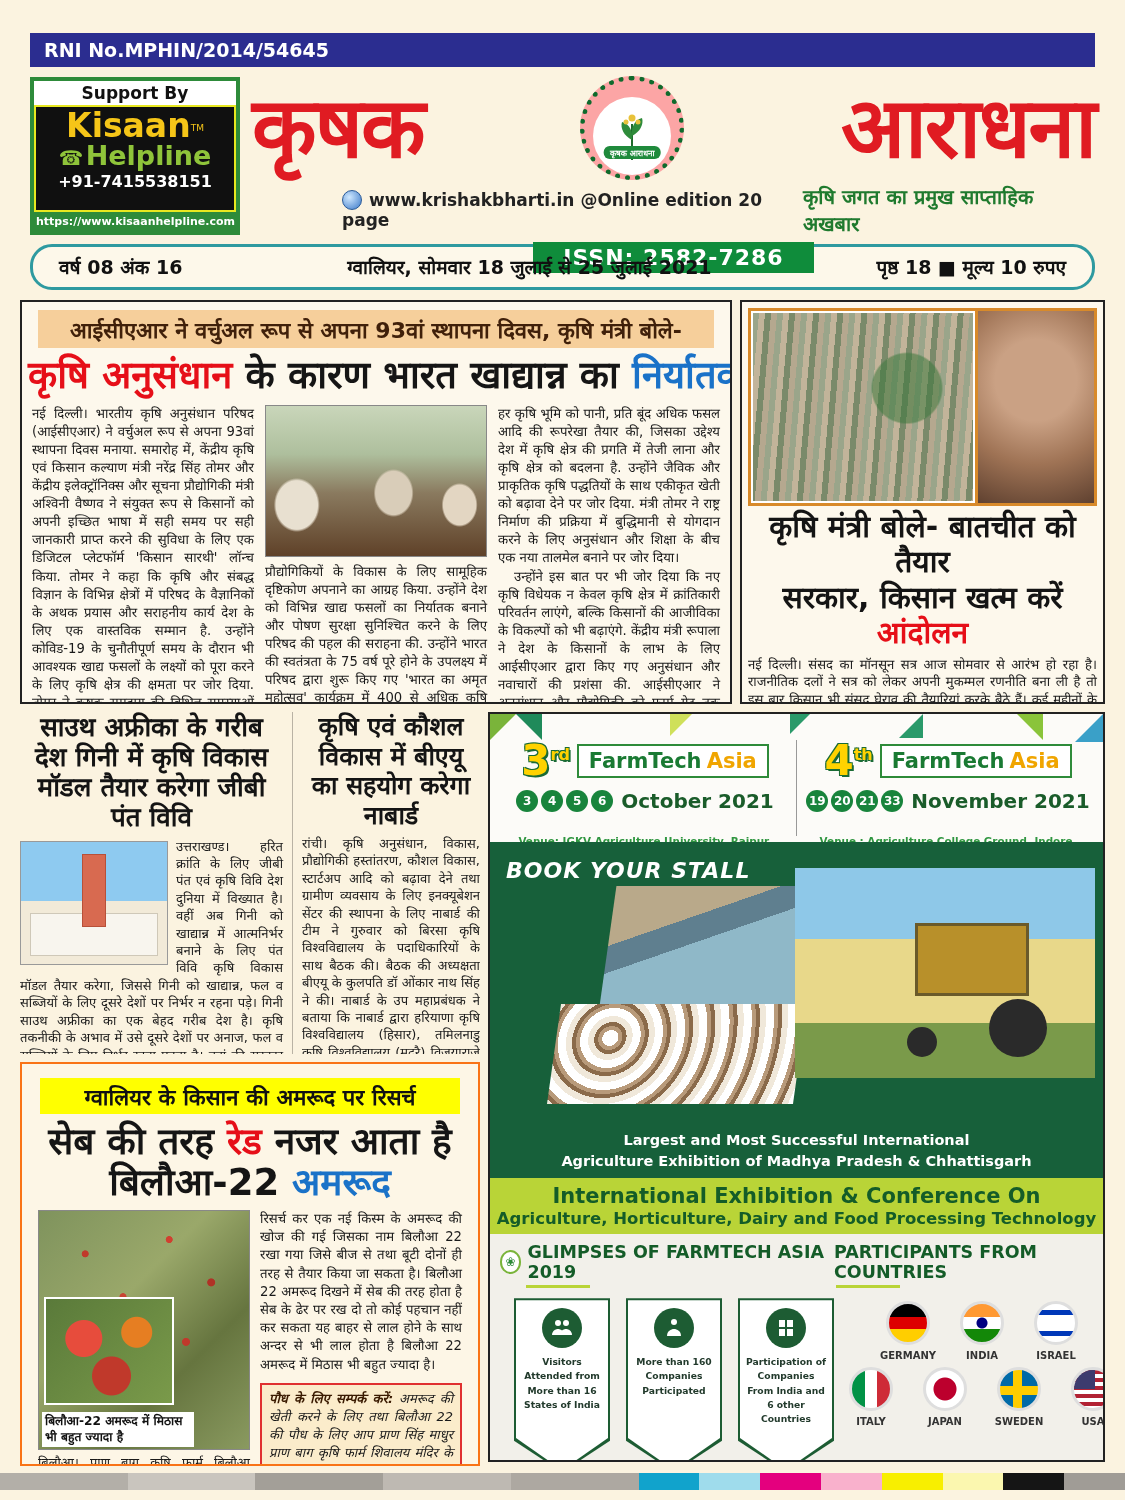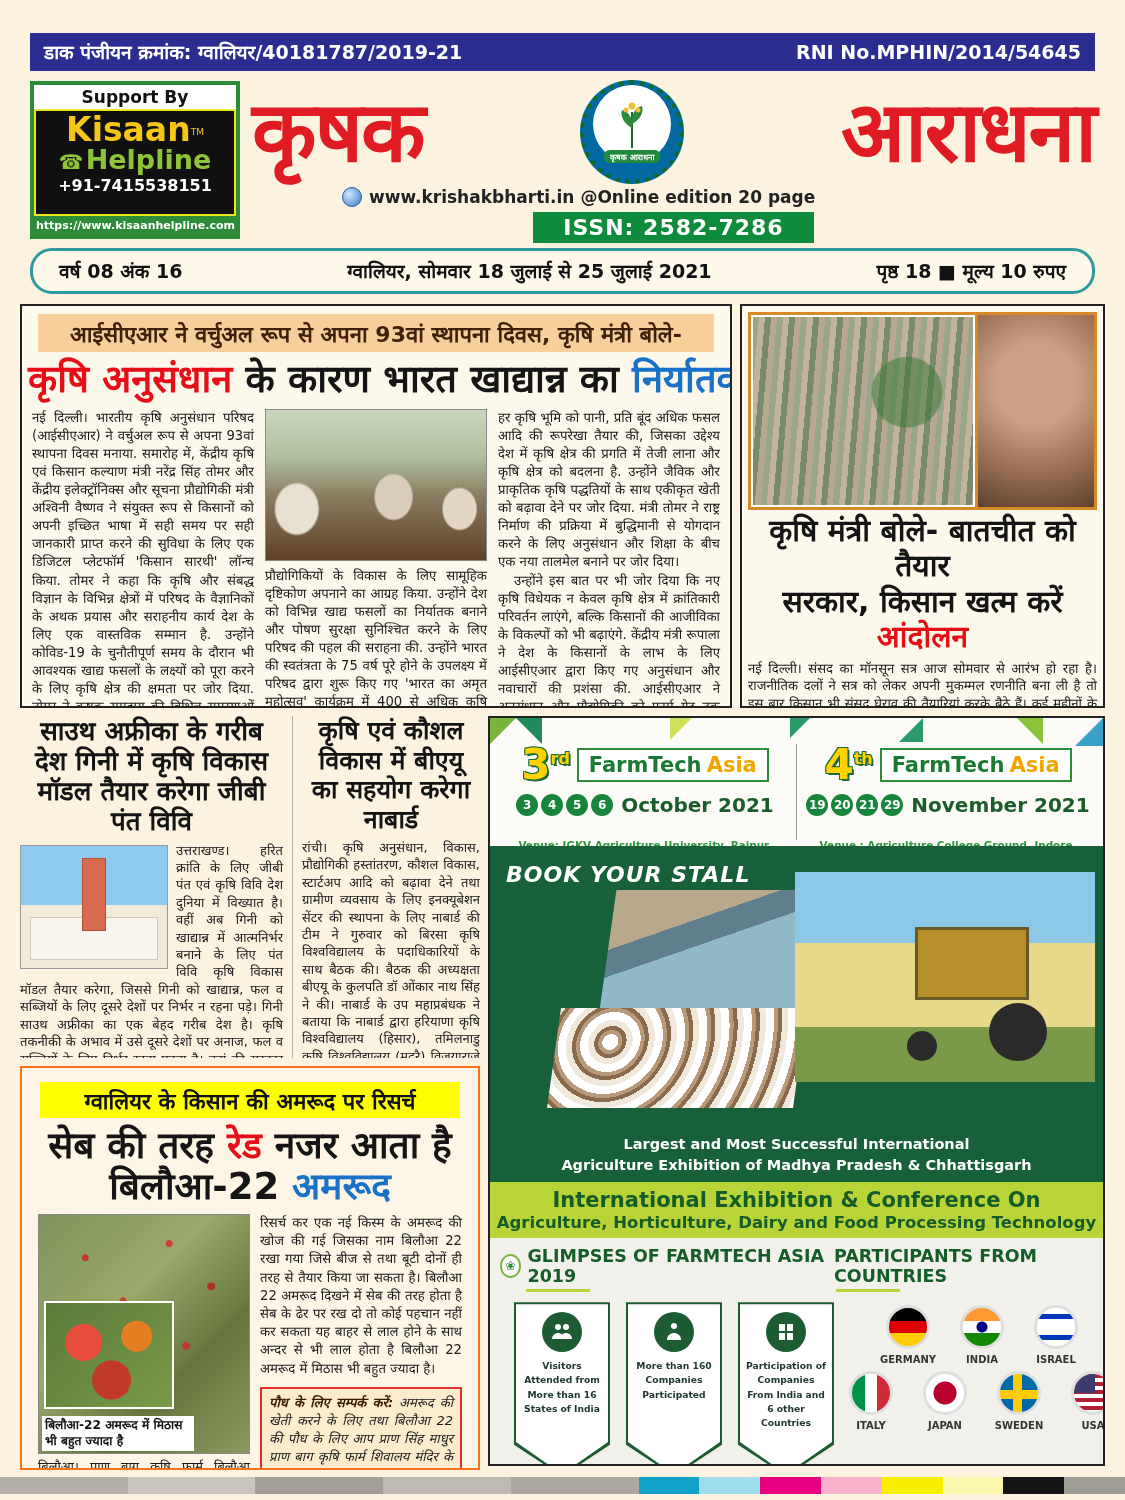"डाक पंजीयन क्रमांक:" span { html: <span>डाक पंजीयन क्रमांक: ग्वालियर/40181787/2019-21</span> -> none }
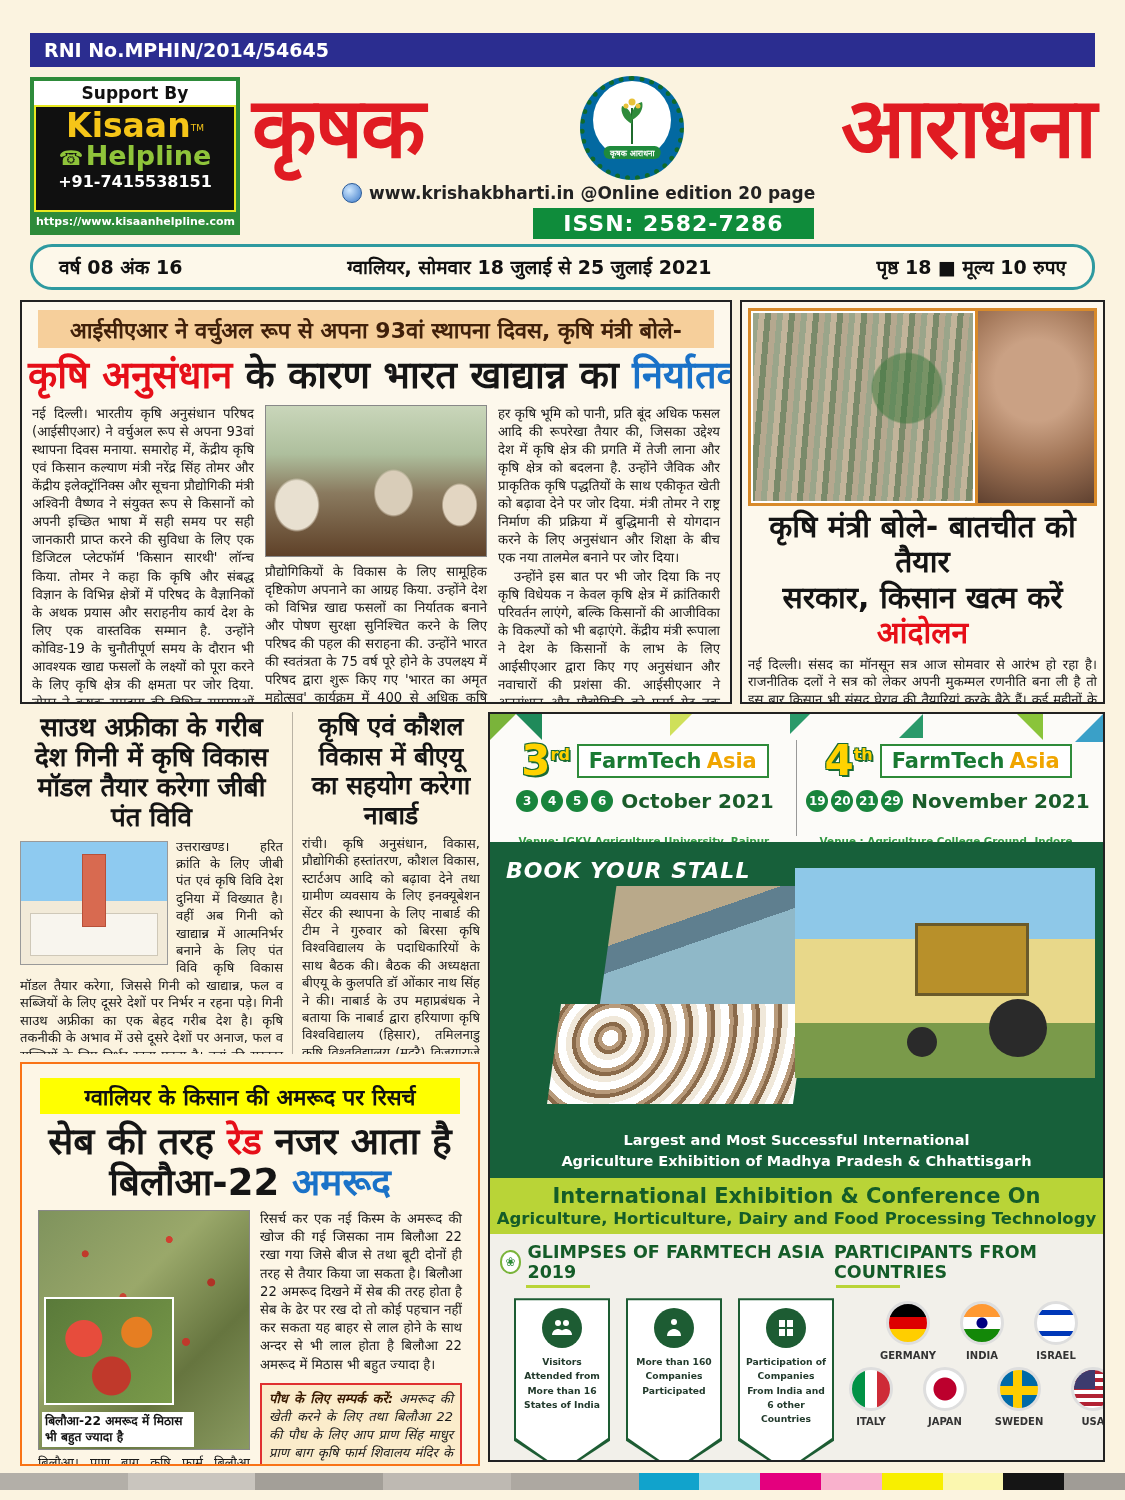"कृषक आराधना" .logo-badge { align-items: flex-start -> flex-end; background: #0369a1 -> #fca5a5 }
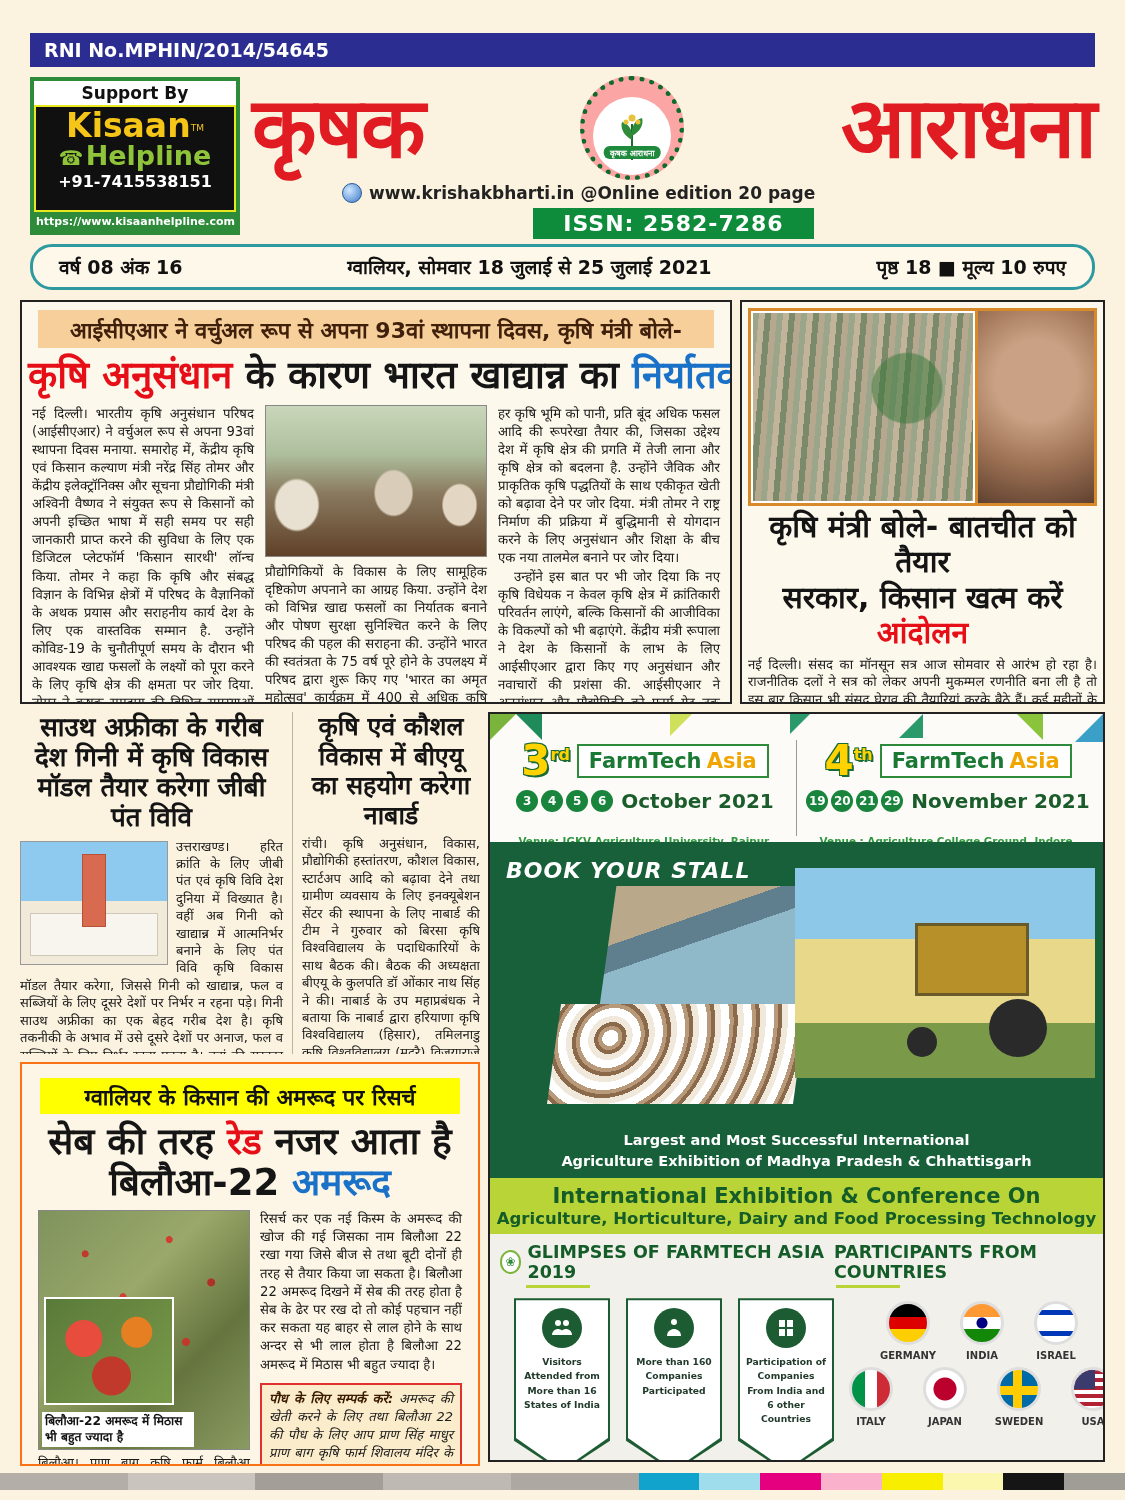"कृषि जगत का प्रमुख साप्ताहिक" span.tagline { html: none -> <span>कृषि जगत का प्रमुख साप्ताहिक अखबार</span> }
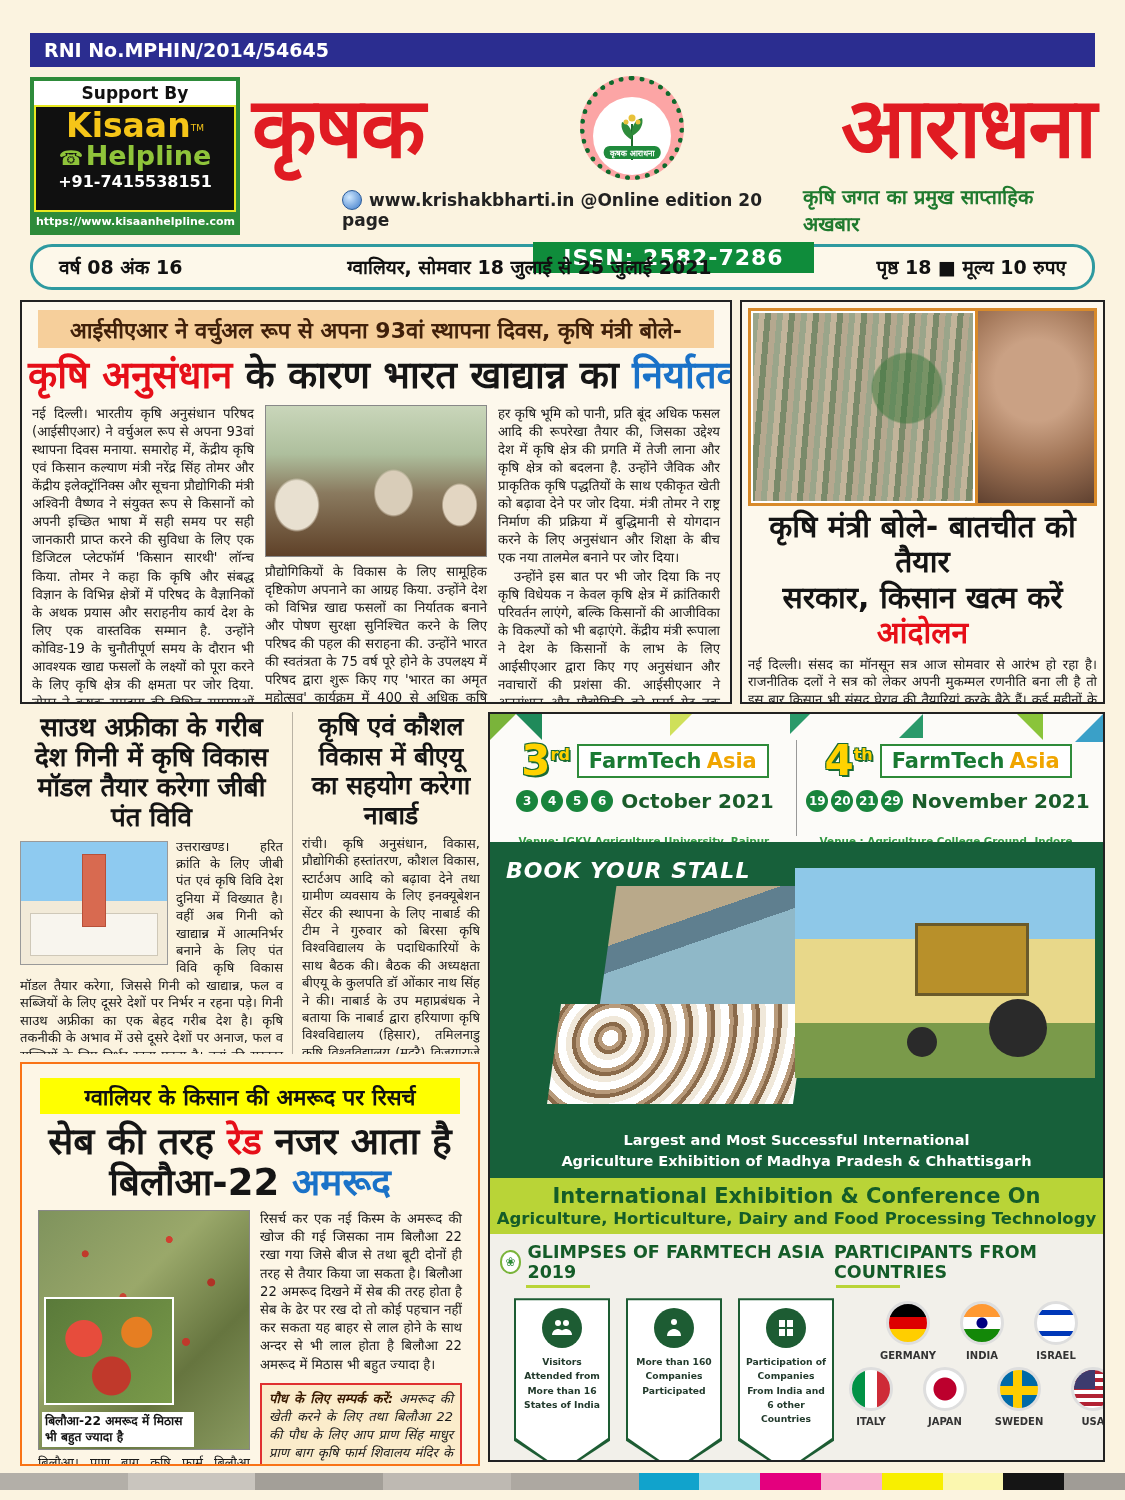"29" span.date-circle { text: 29 -> 33 }
